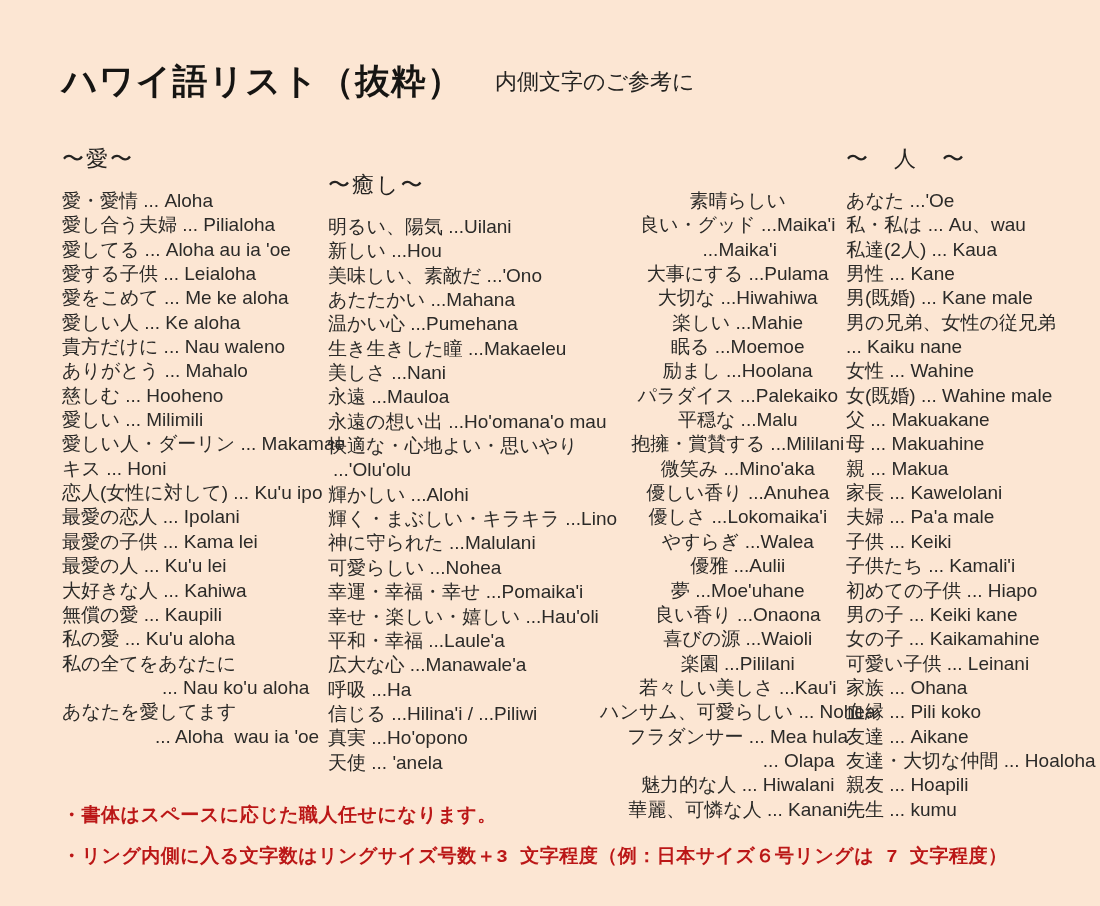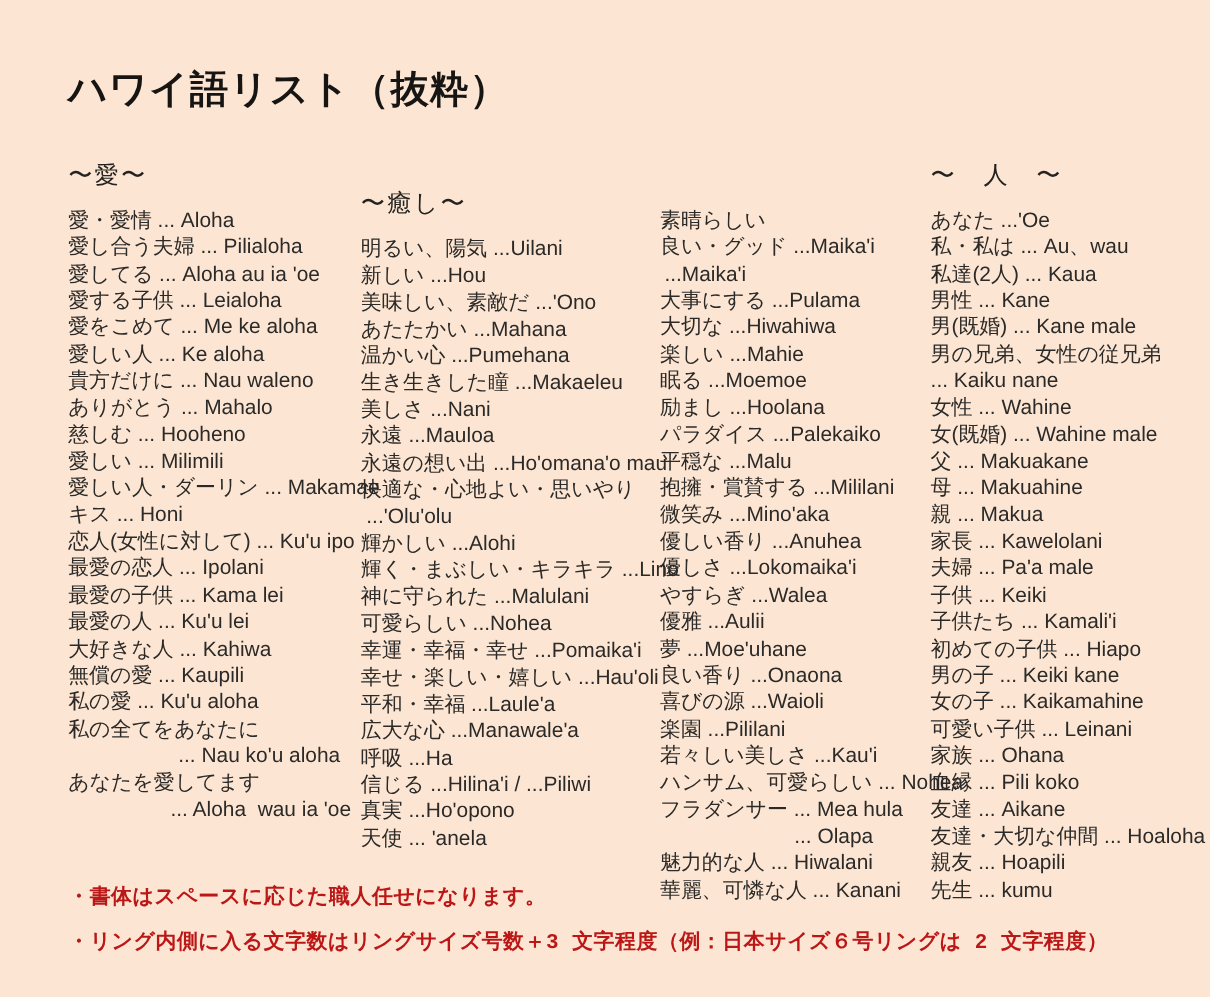"内側文字のご参考に" span.subtitle { html: none -> <span>内側文字のご参考に</span> }
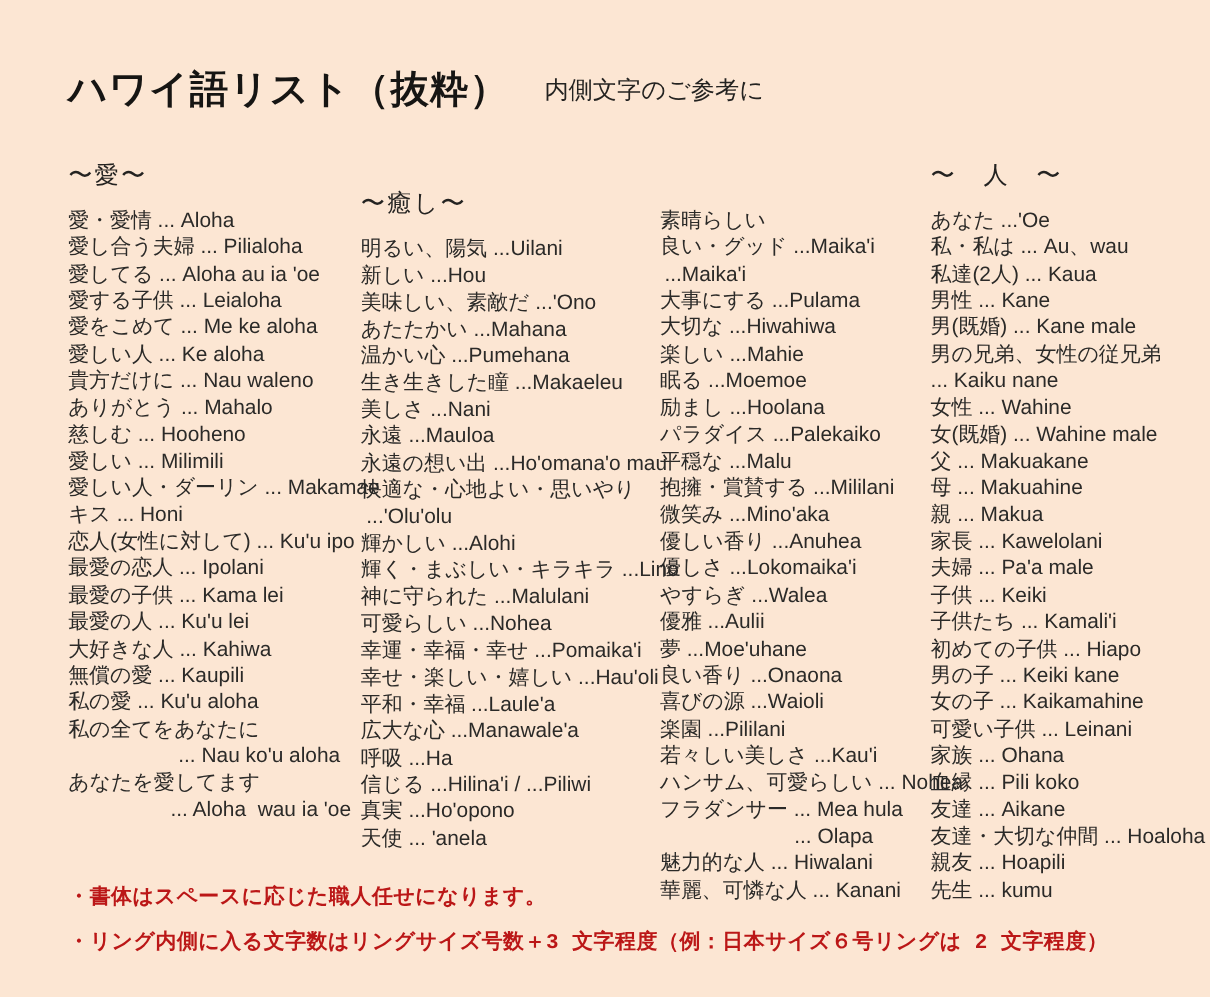"素晴らしい" .column:nth-child(3) { text-align: none -> center }
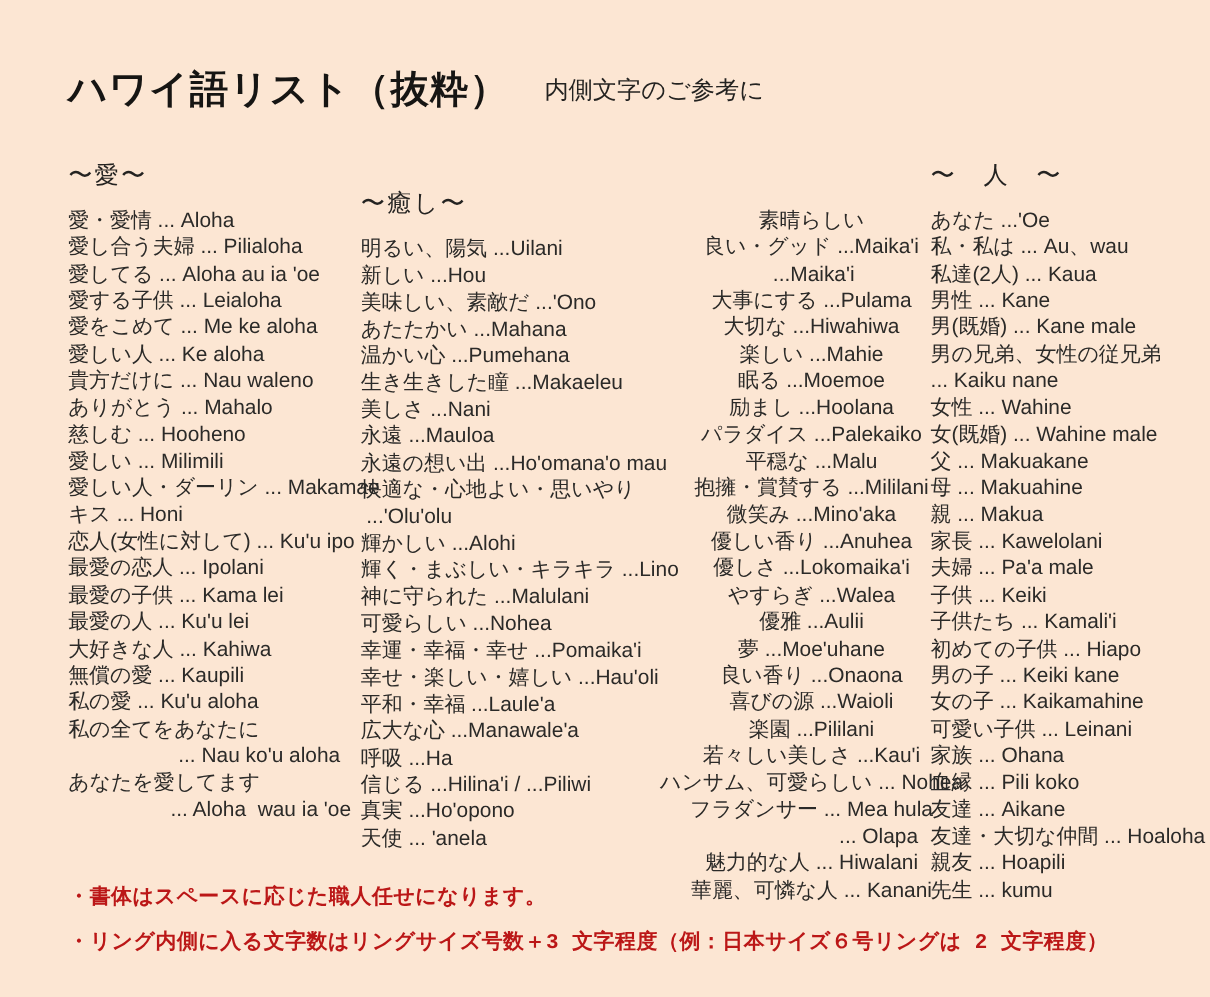"・リング内側に入る文字数はリングサイズ号数＋3" div.note { text: 2 -> 7 }
